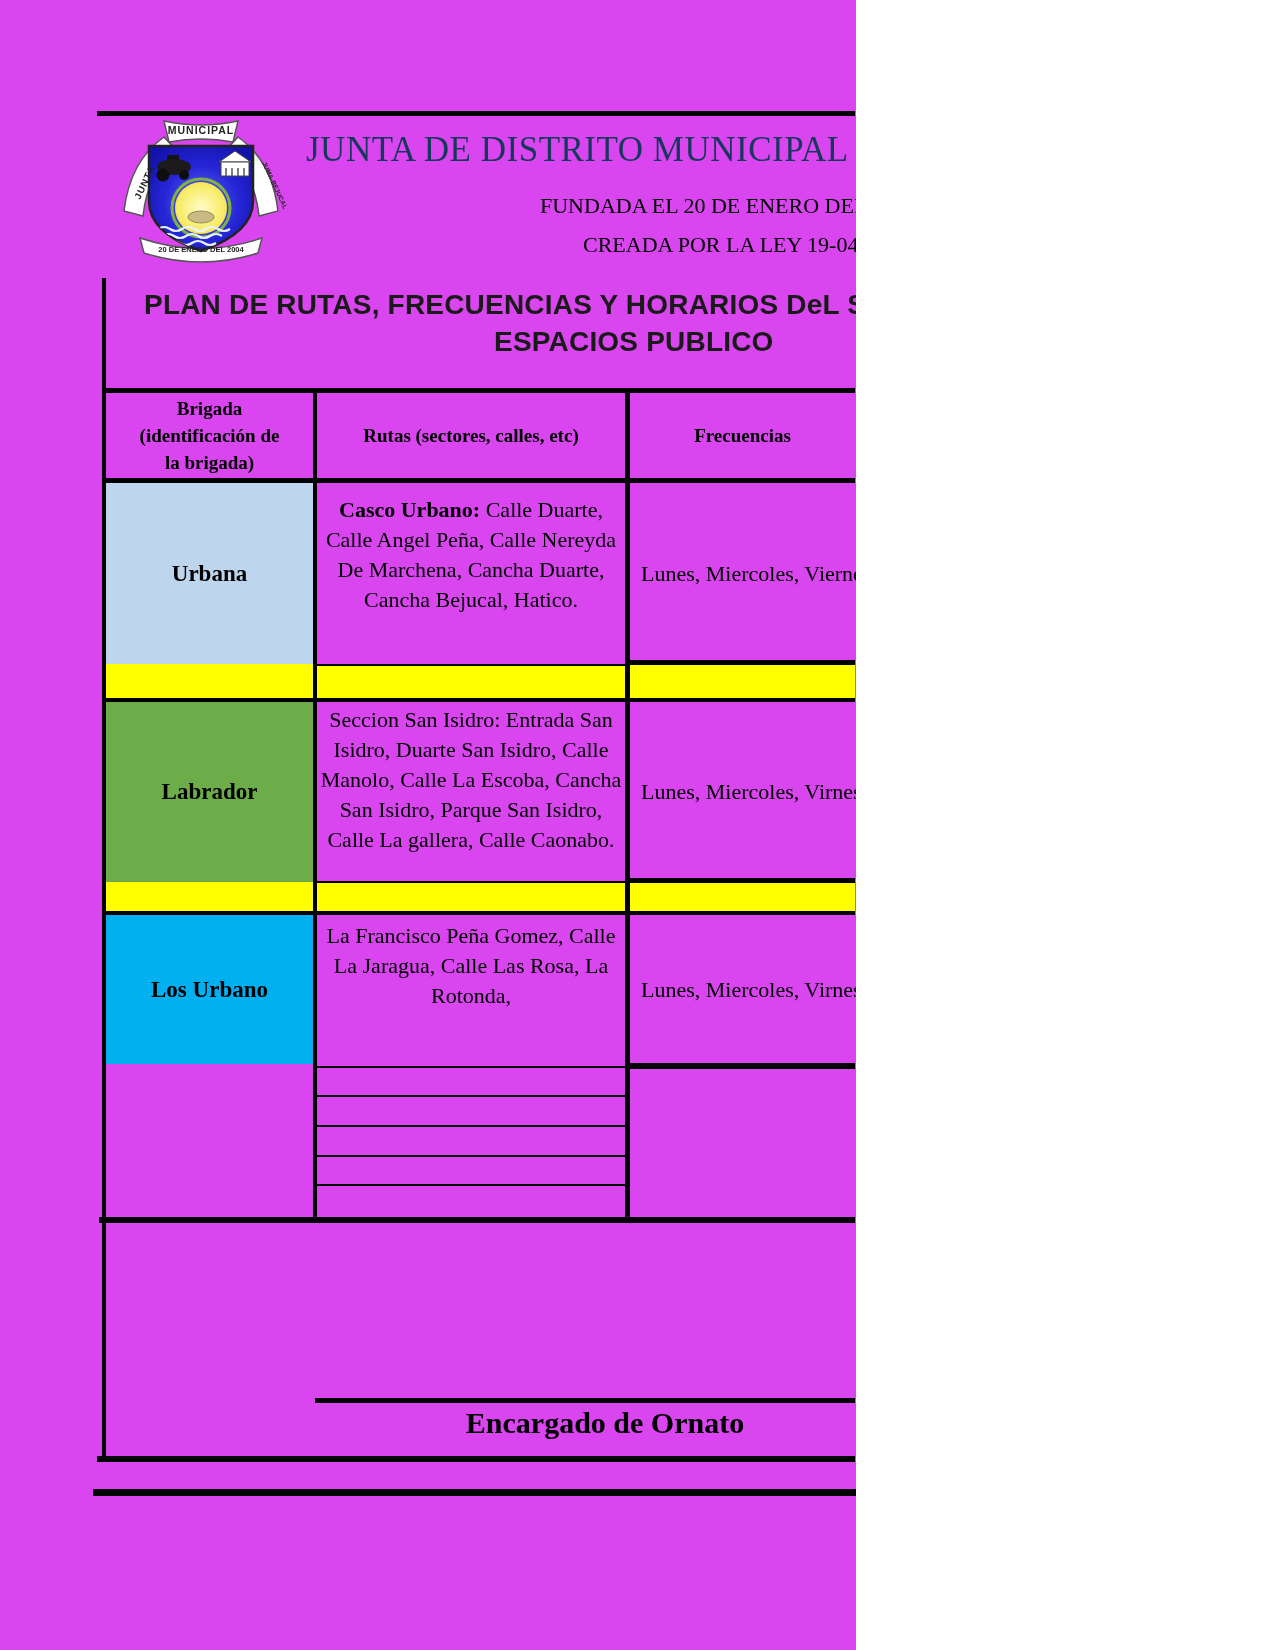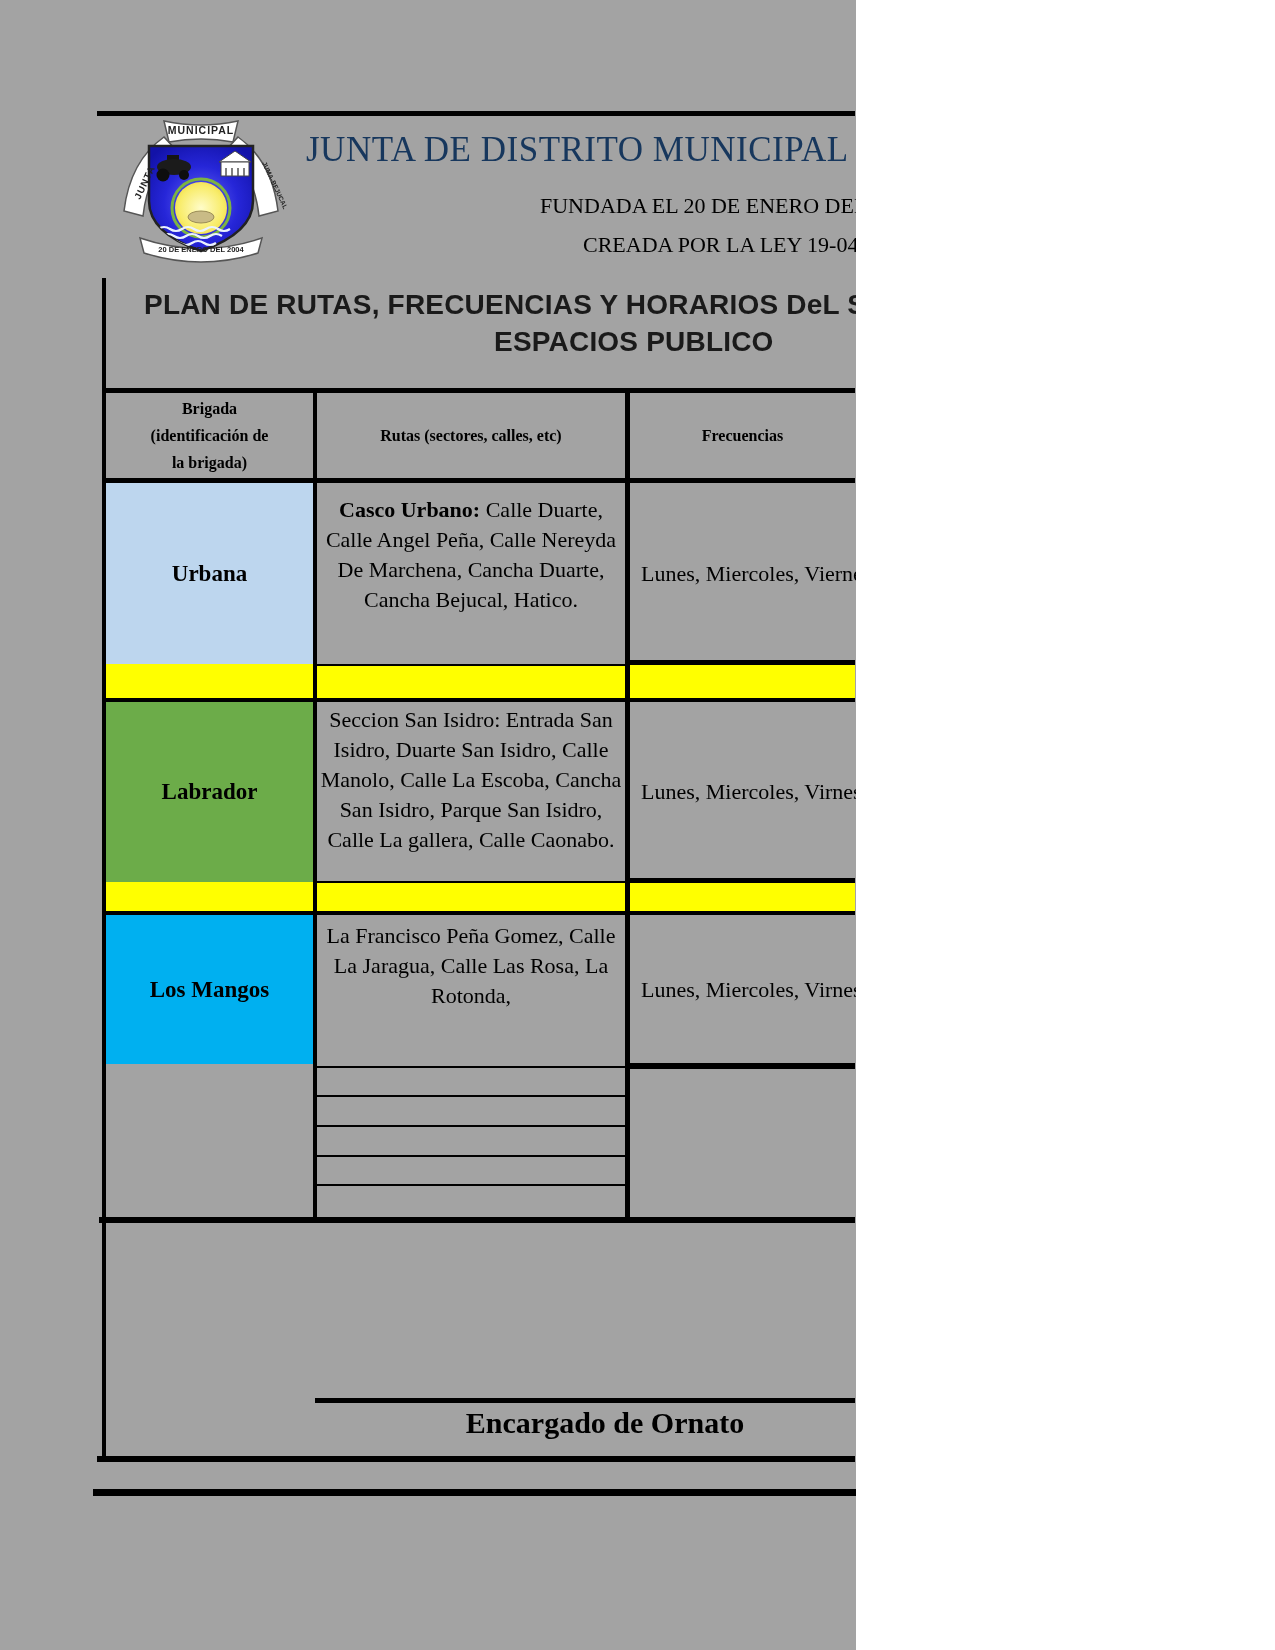"MUNICIPAL" .page { background: #a3a3a3 -> #d946ef }
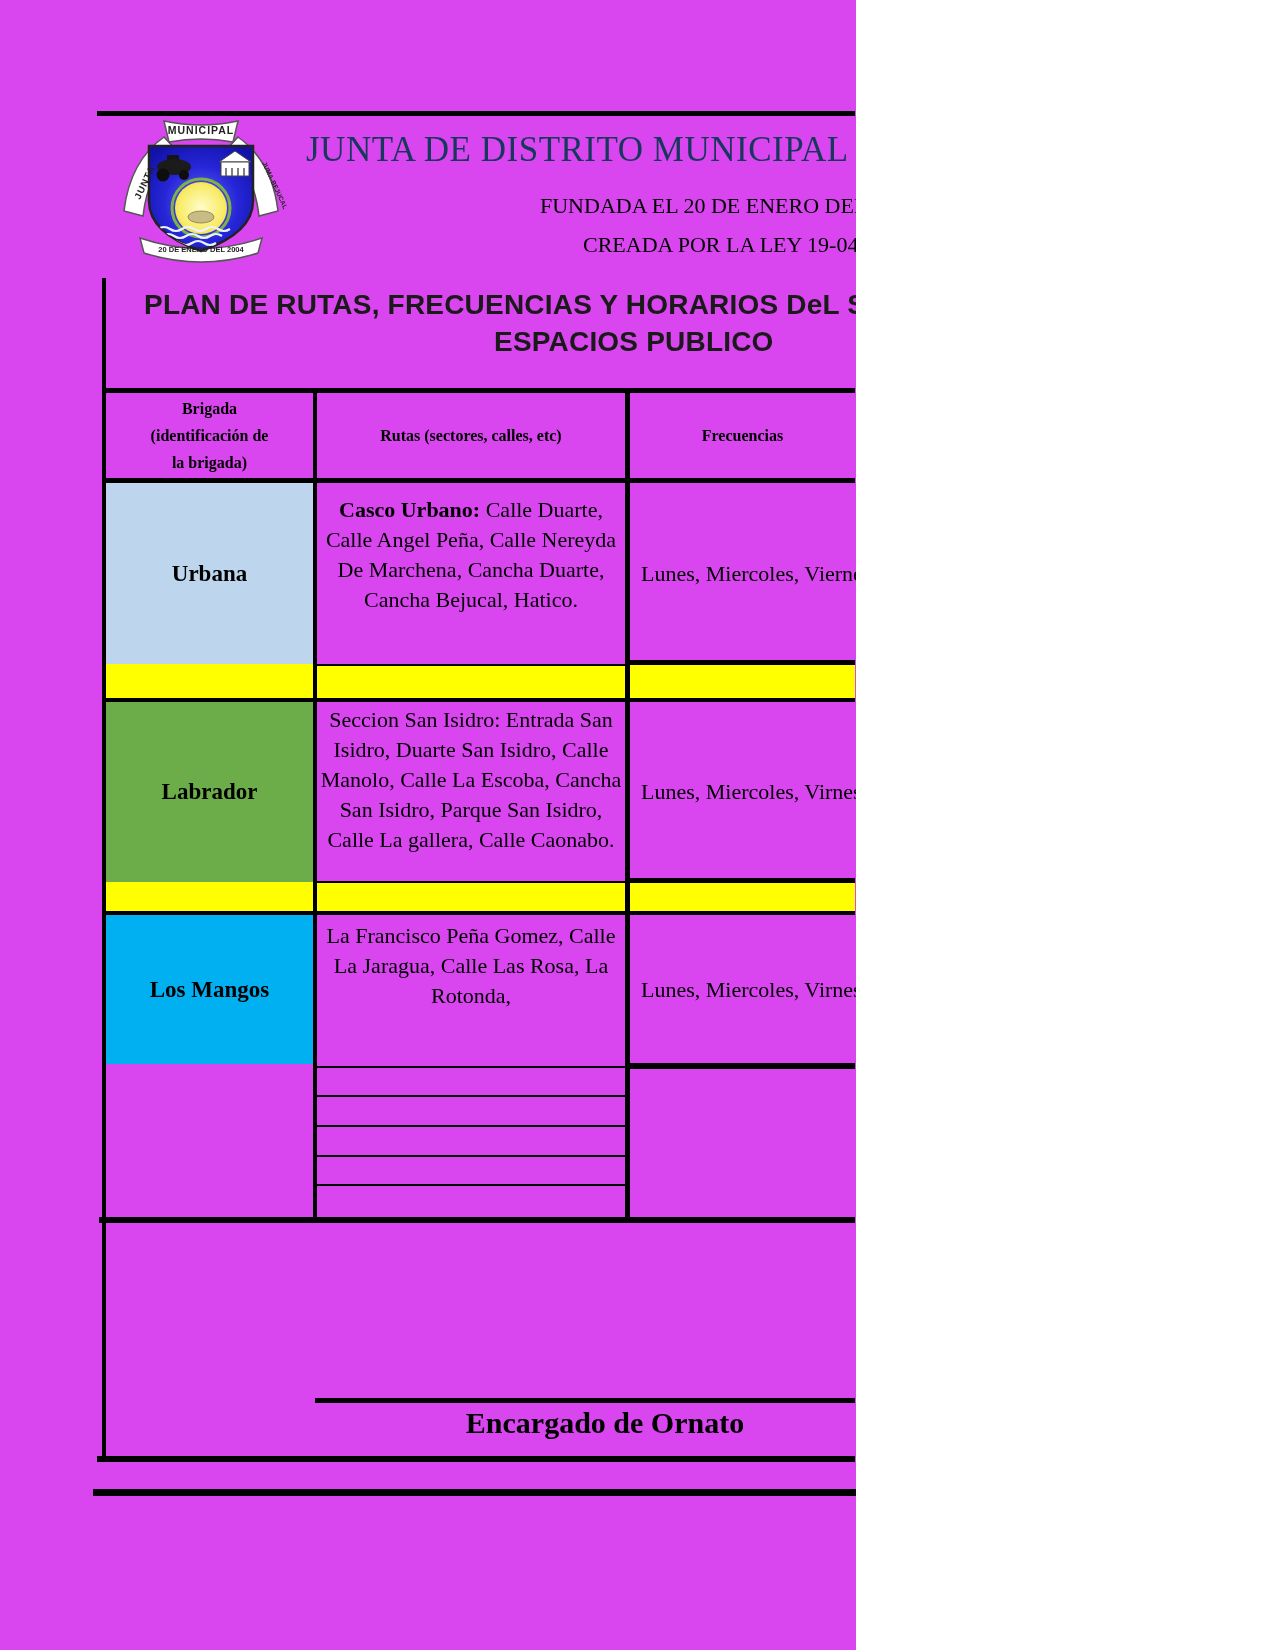"Brigada" .th { font-size: 16px -> 19px }
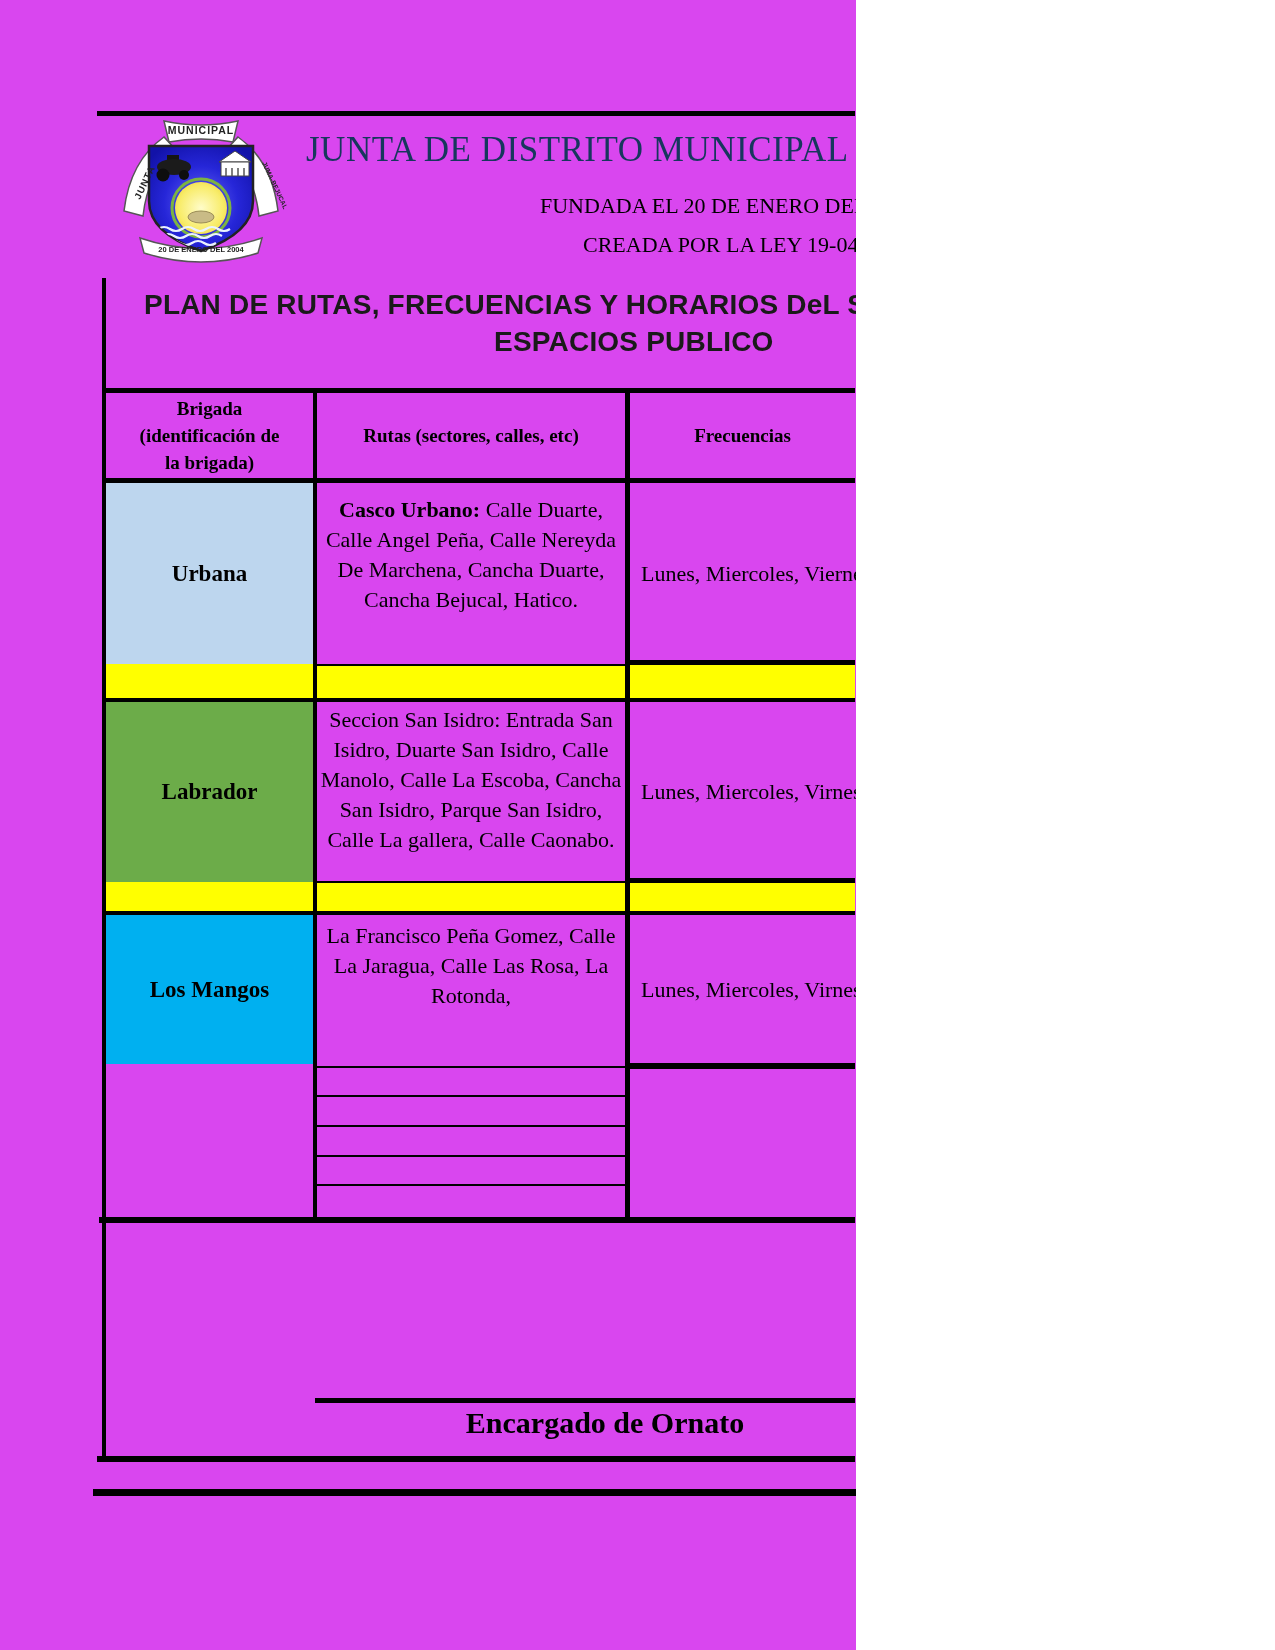"Los Mangos" span.brigada-label { text: Mangos -> Urbano }
